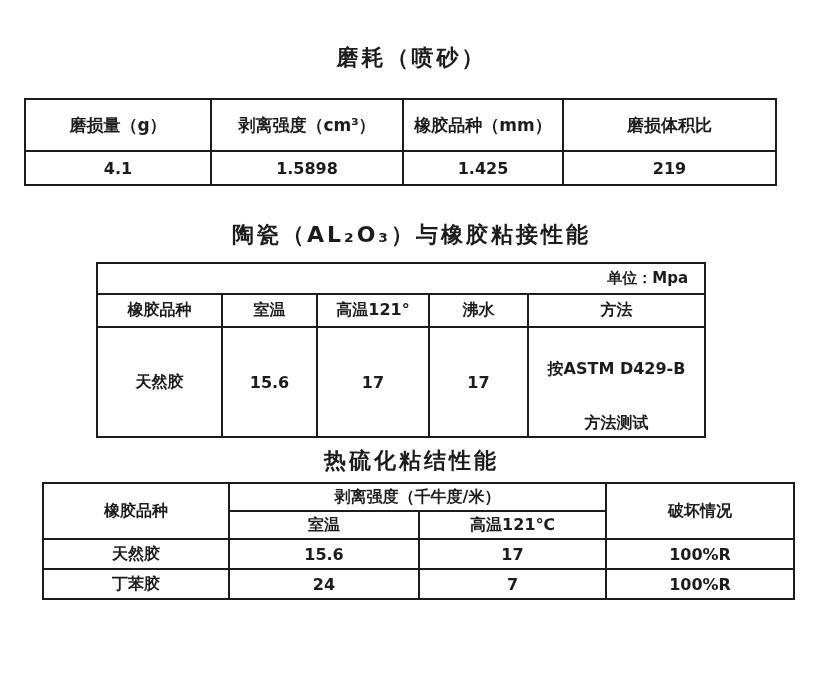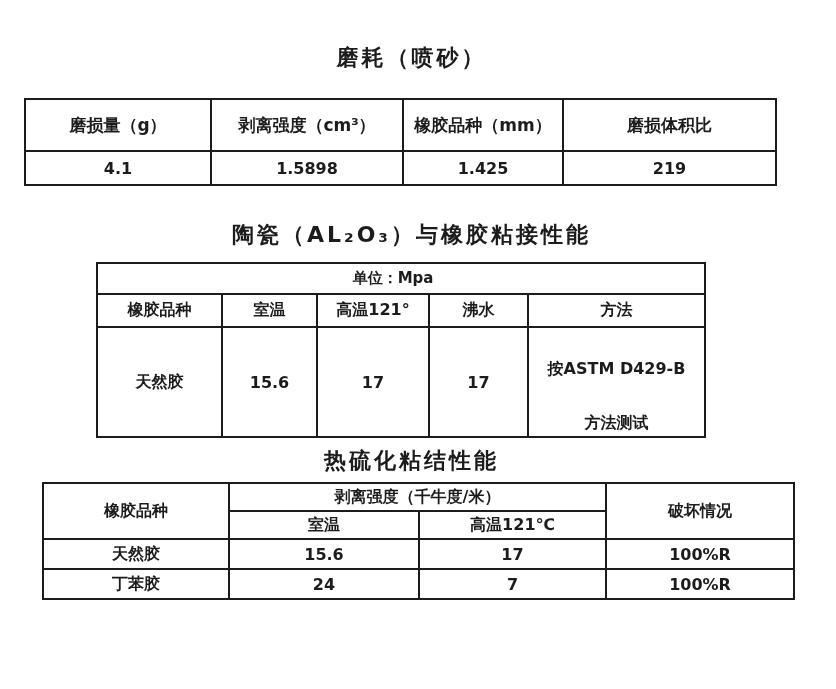"单位：Mpa" #table-ceramic .row-unit td { text-align: none -> right }
